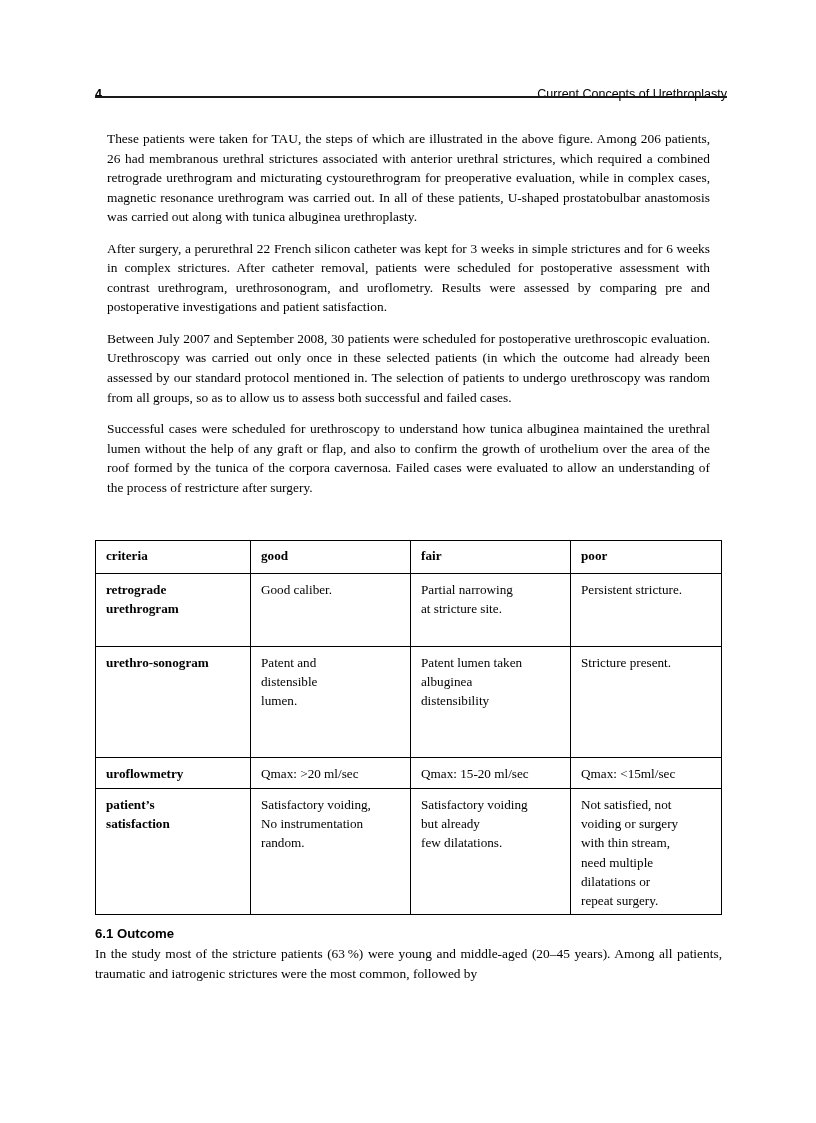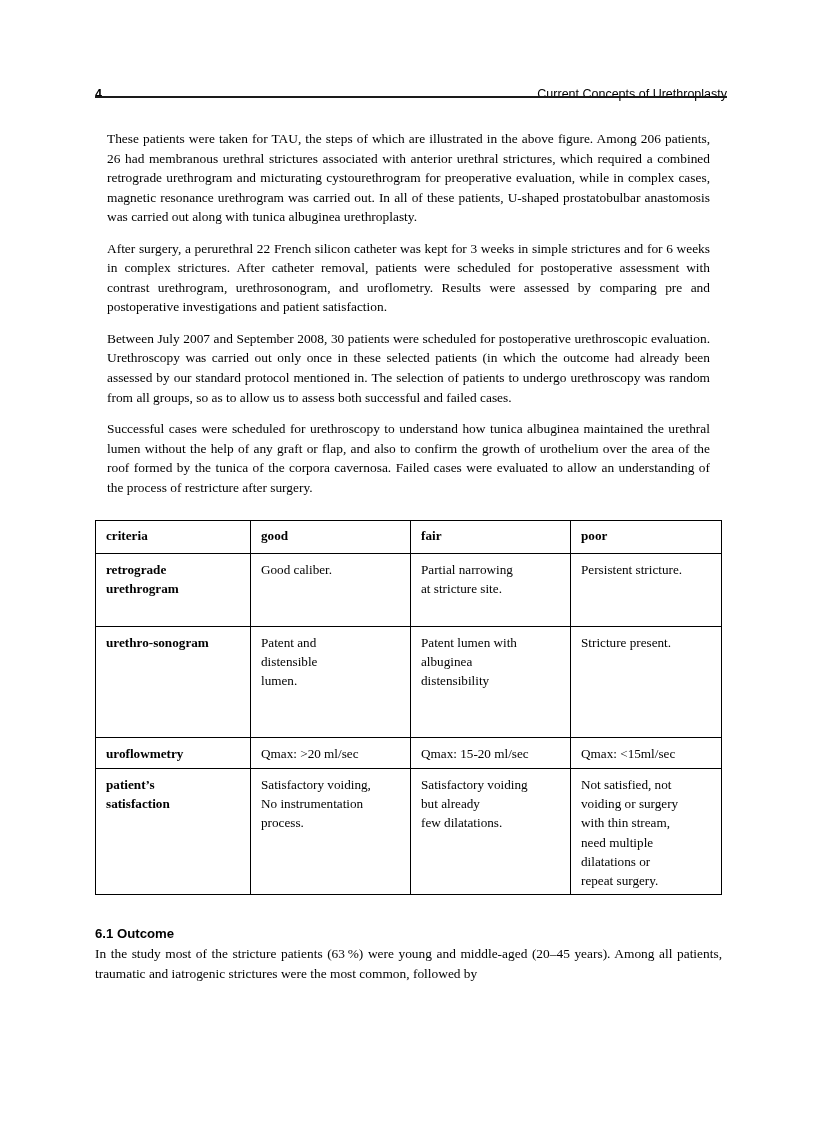"criteria" table.criteria-table { margin-top: none -> 20px }
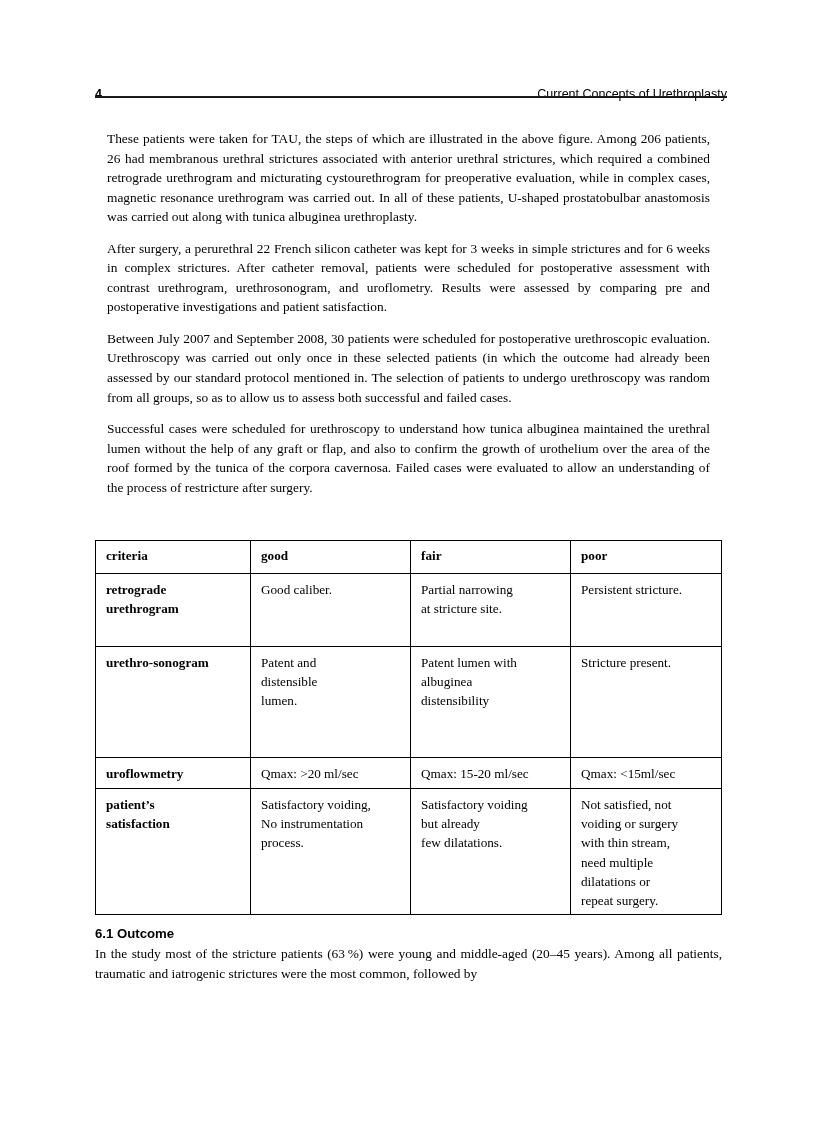"Patent lumen with" span.cell-line { text: with -> taken }
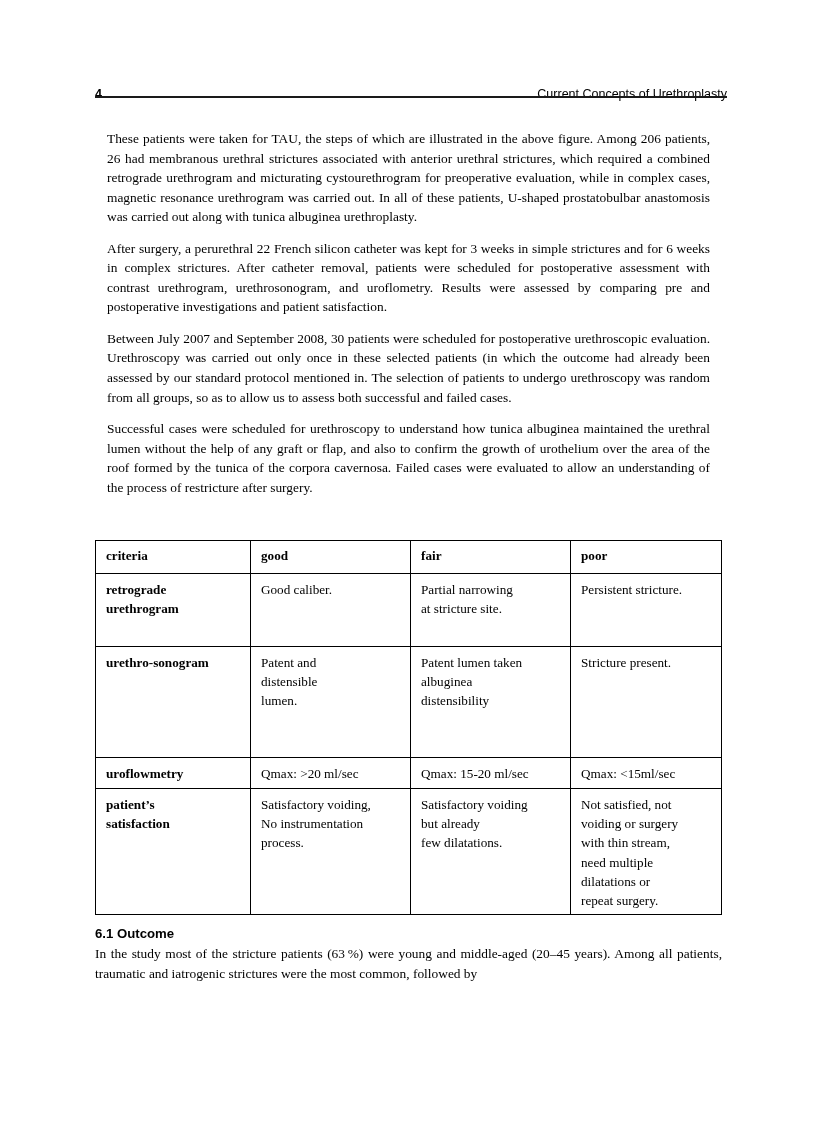"process." span.cell-line { text: process -> random }
